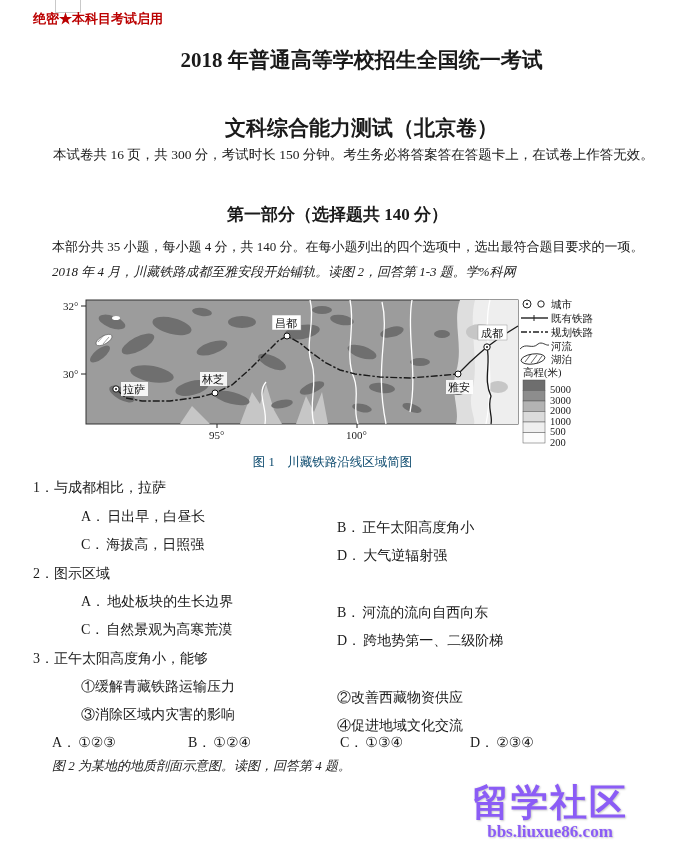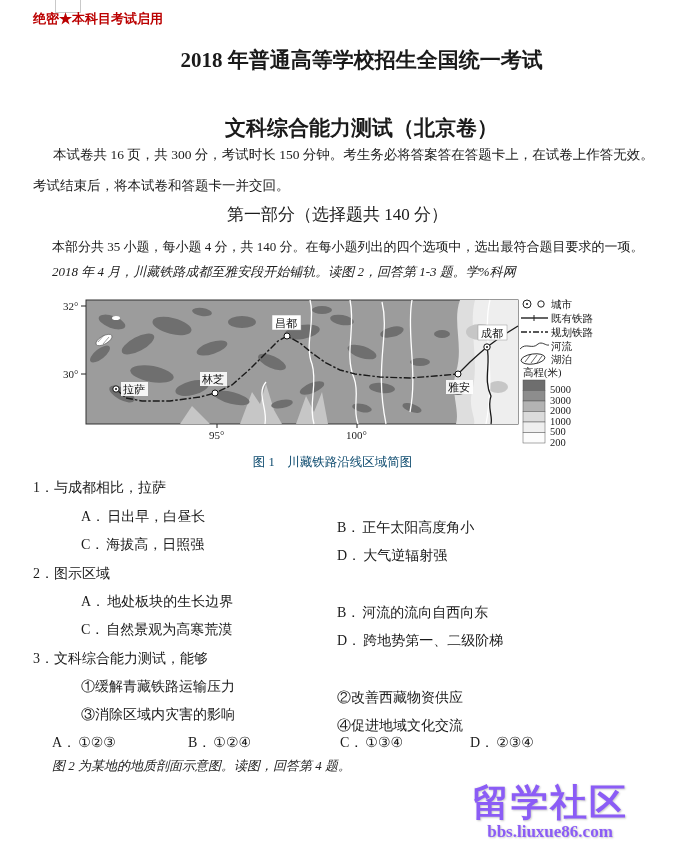"考试结束后，将本试卷和答题卡一并交回。" div.abs { html: <div>考试结束后，将本试卷和答题卡一并交回。</div> -> none }
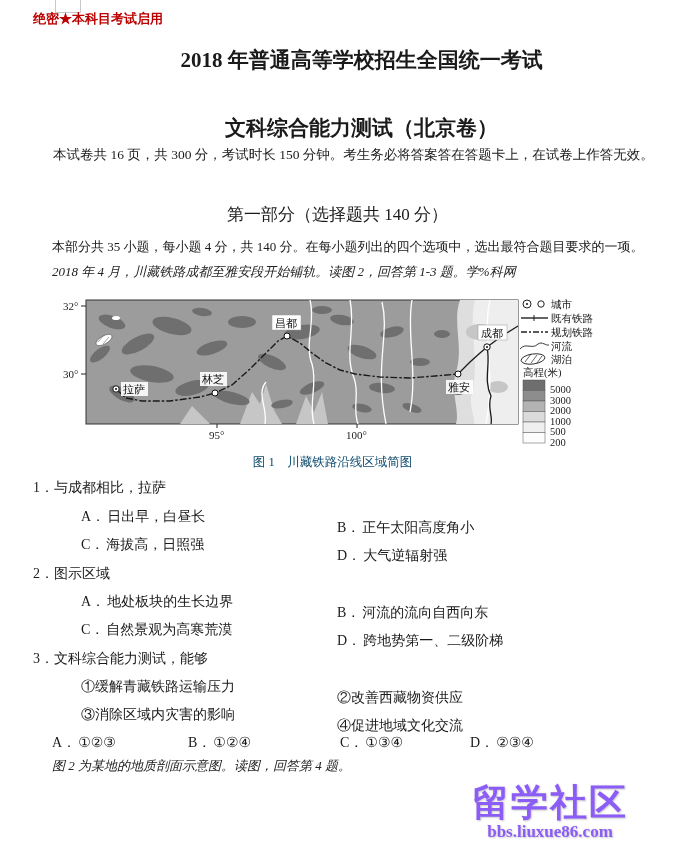"第一部分（选择题共 140 分）" .section-heading { font-weight: normal -> bold }
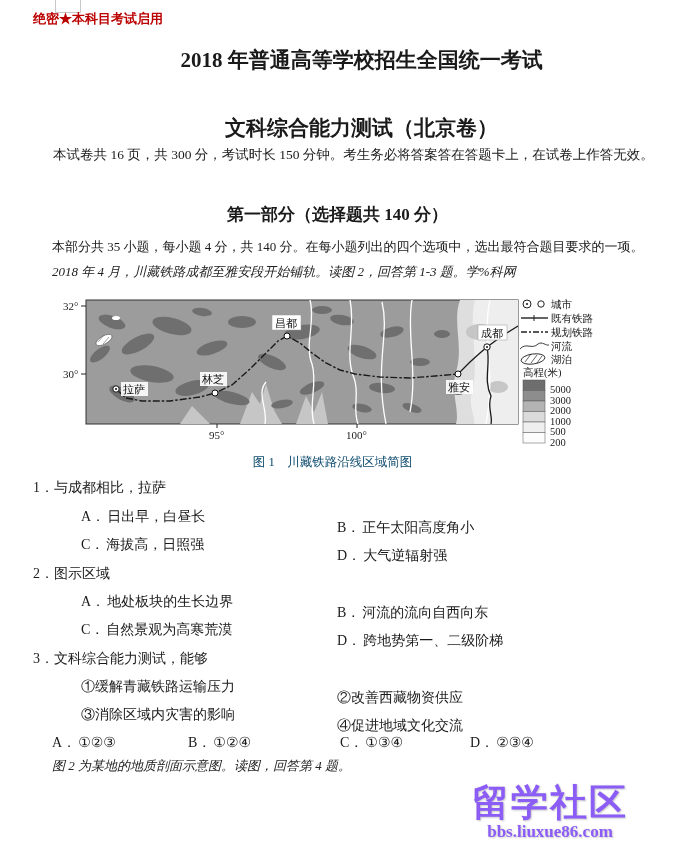"文科综合能力测试，能够" span { text: 文科综合能力测试 -> 正午太阳高度角小 }
